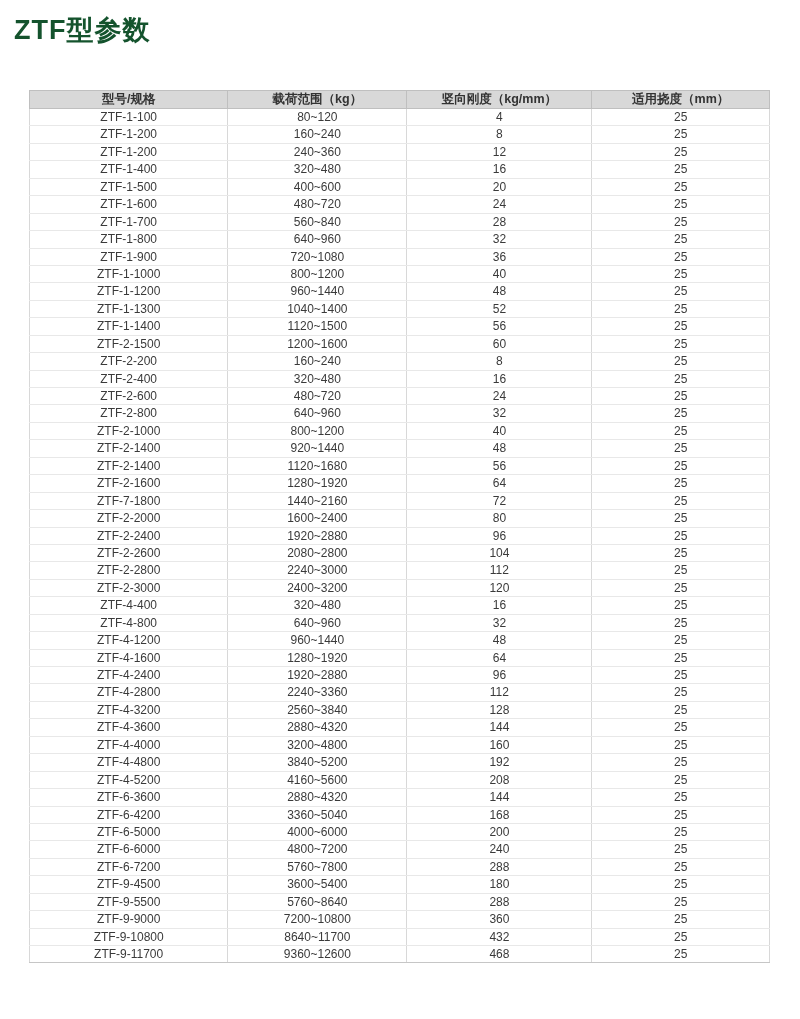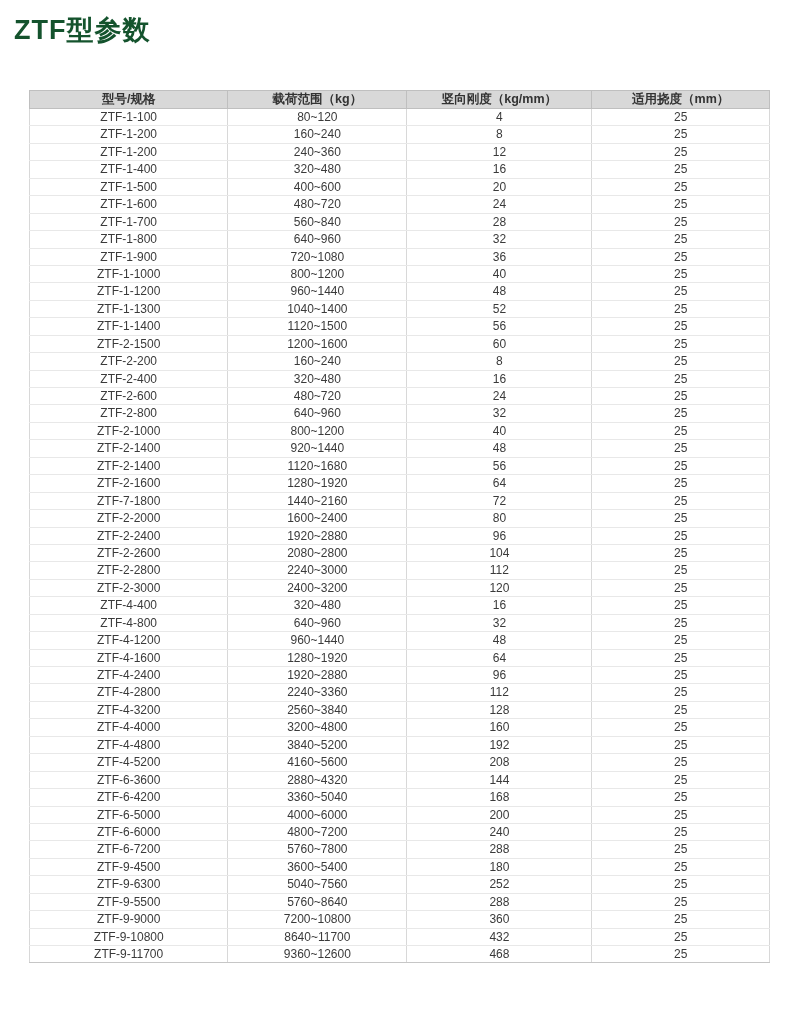"ZTF-4-3600" tr { html: none -> <tr> <td>ZTF-4-3600</td> <td>2880~4320</td> <td>144</td> <td>25</td> </tr> }
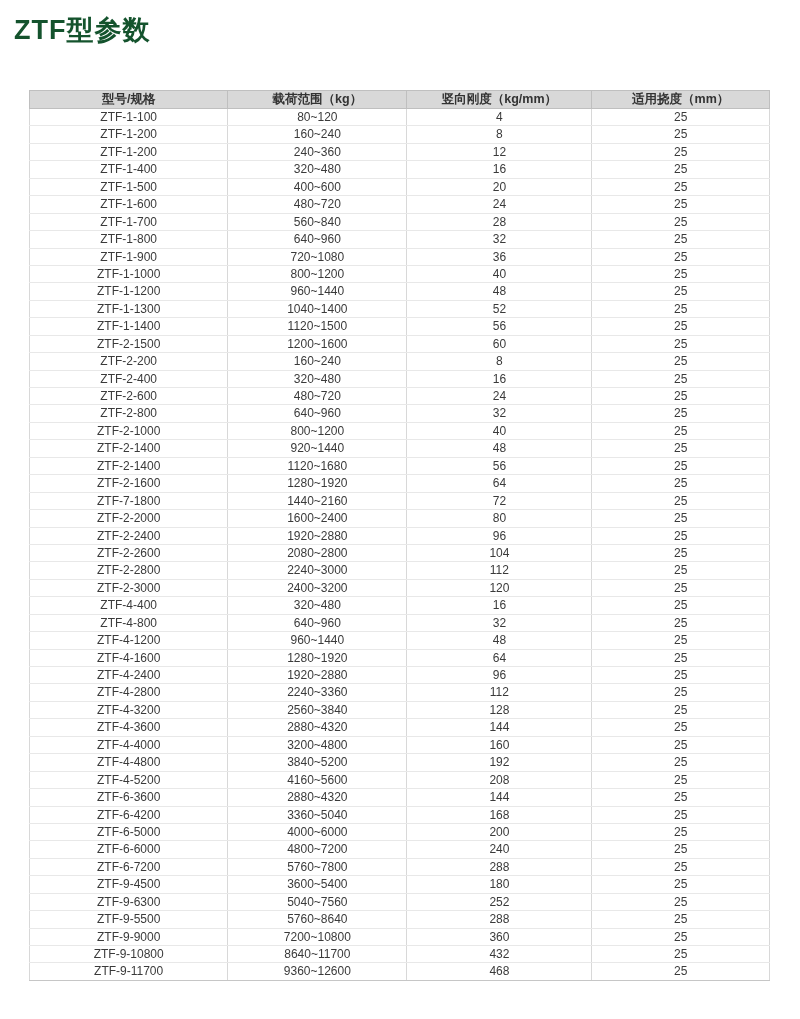"ZTF-9-6300" tr { html: <tr> <td>ZTF-9-6300</td> <td>5040~7560</td> <td>252</td> <td>25</td> </tr> -> none }
